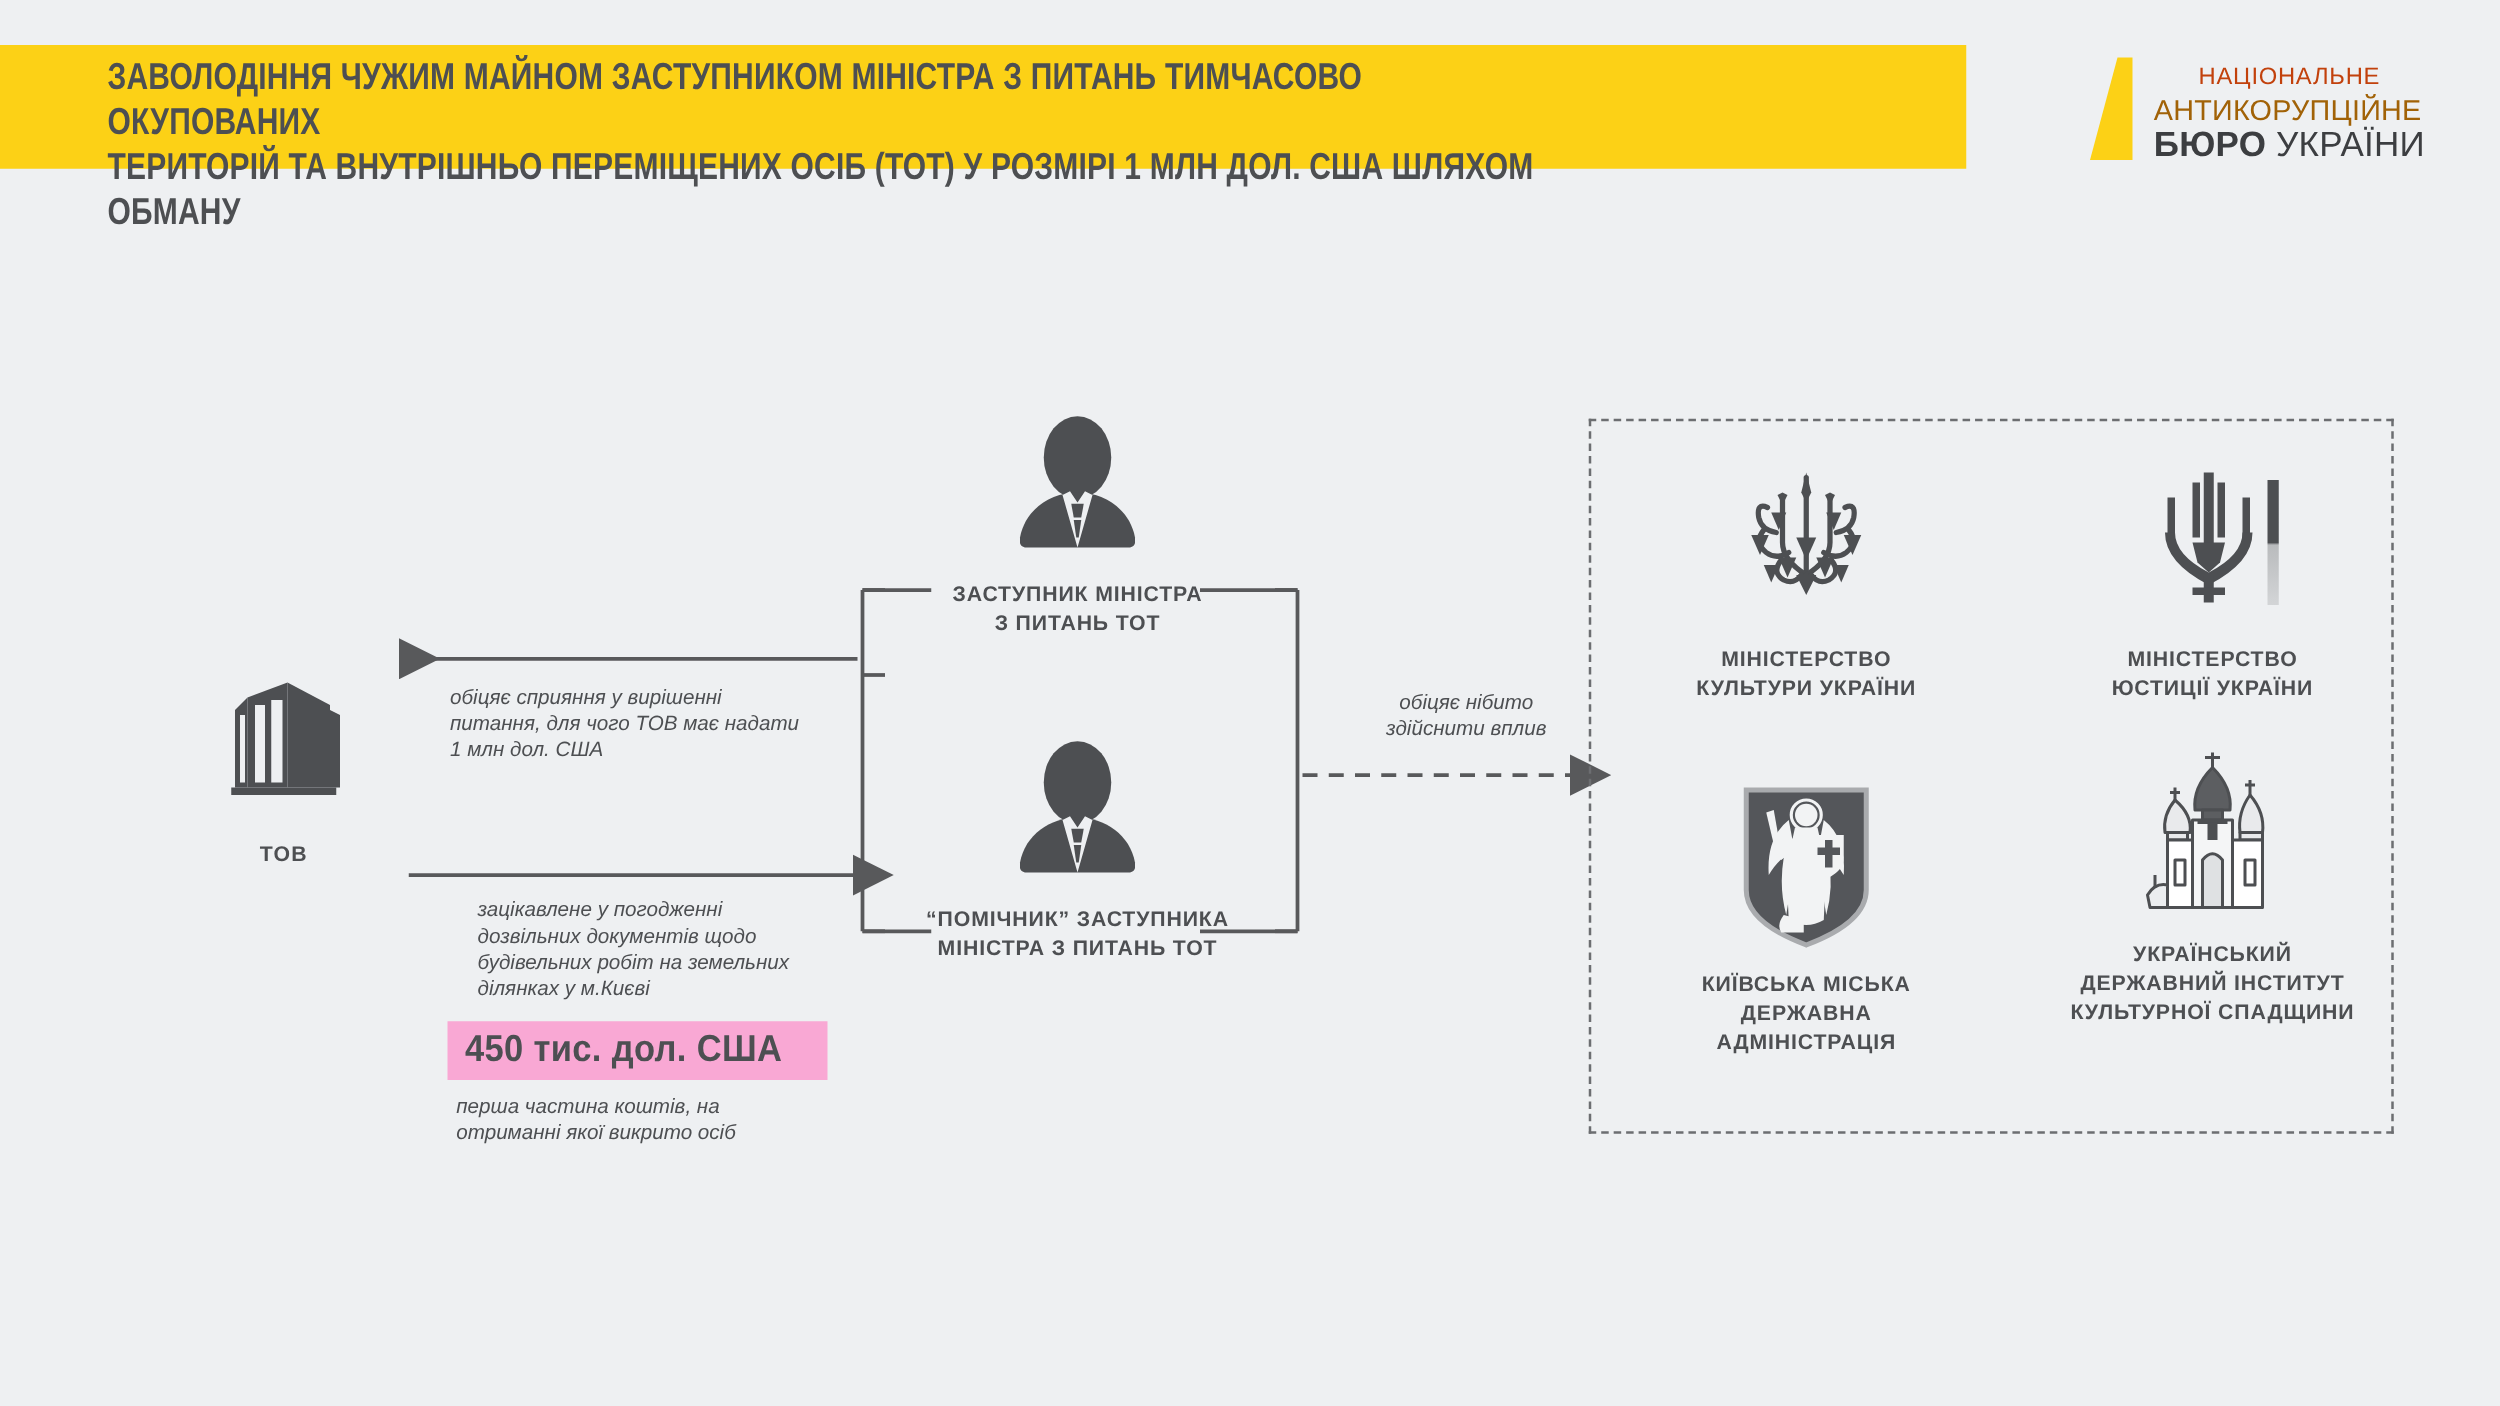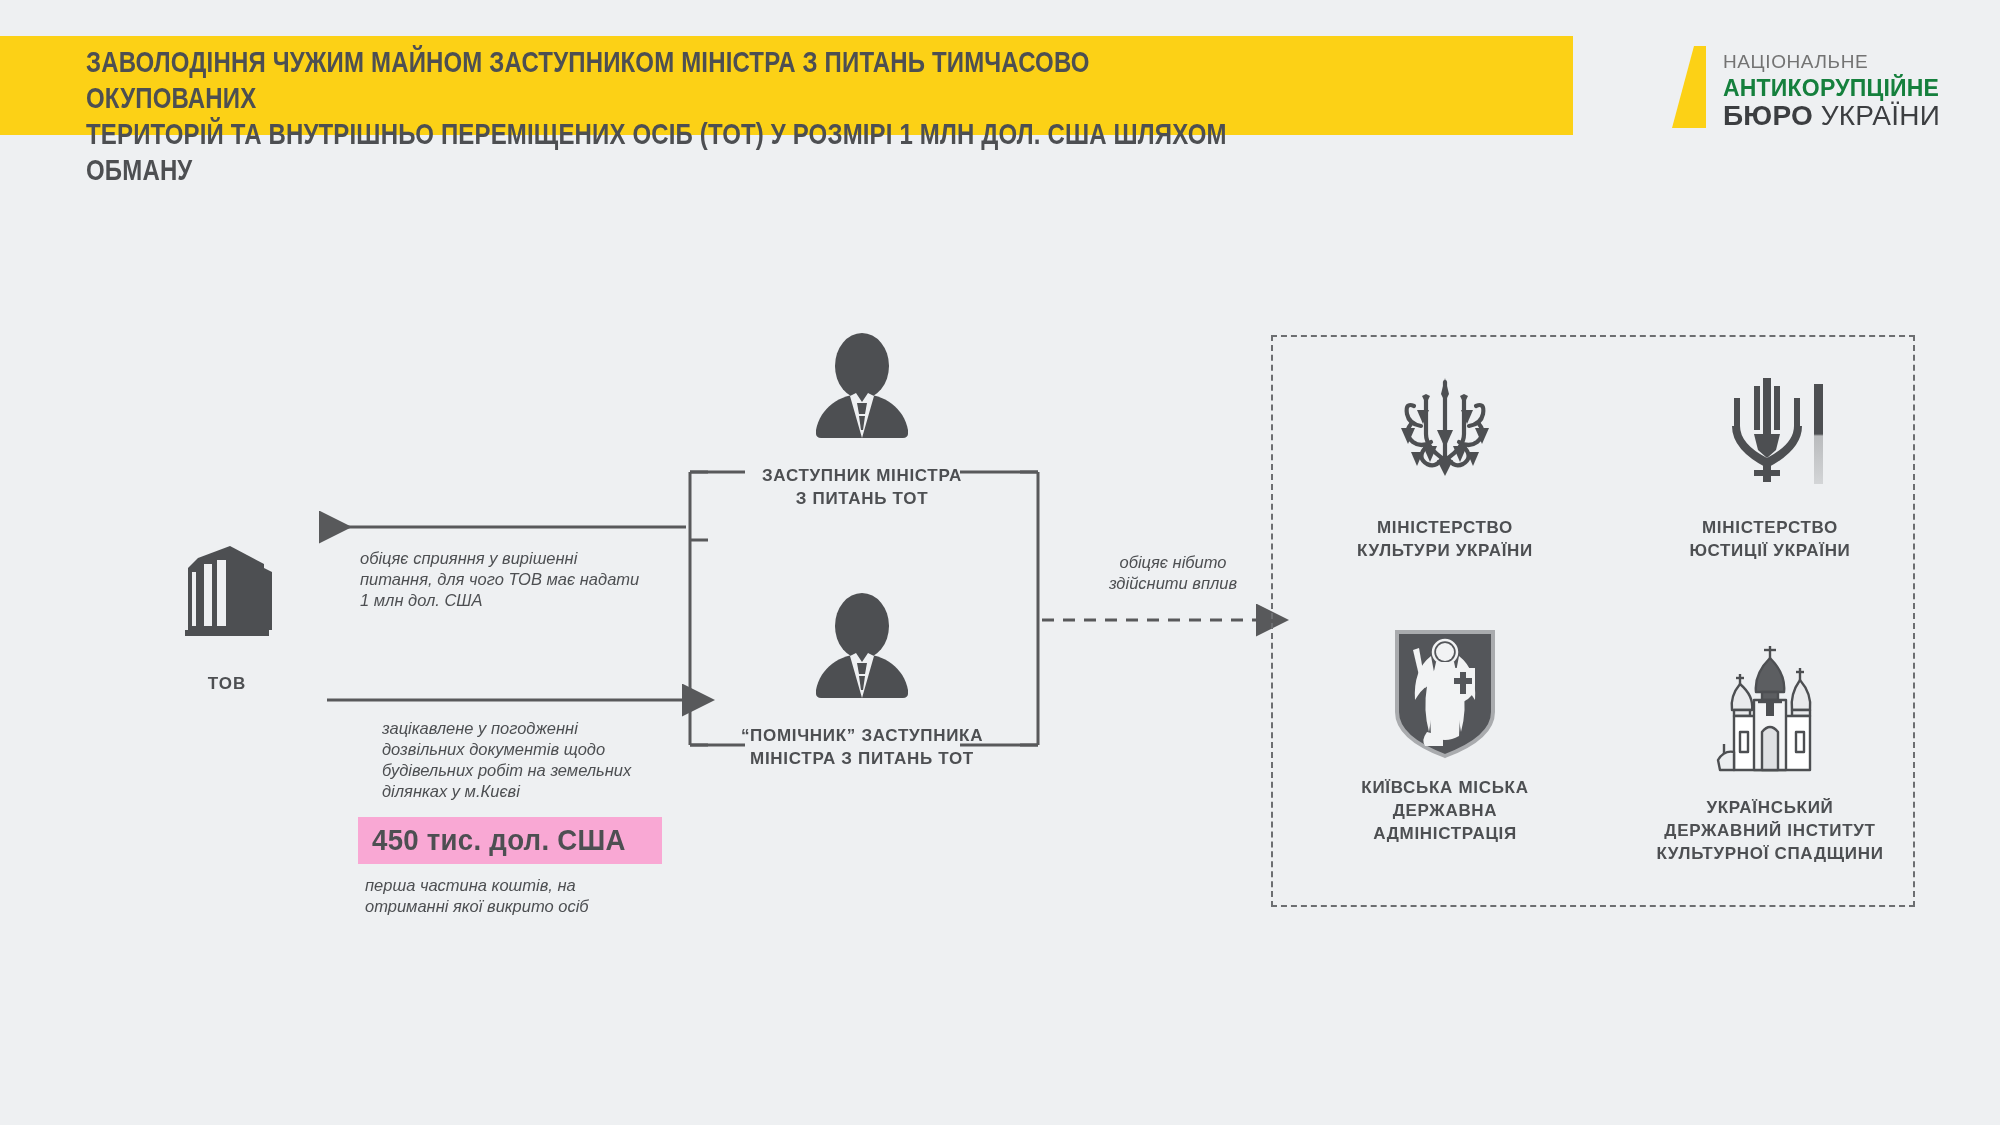"НАЦІОНАЛЬНЕ" .logo-l1 { color: #737373 -> #c2410c; text-align: none -> center }
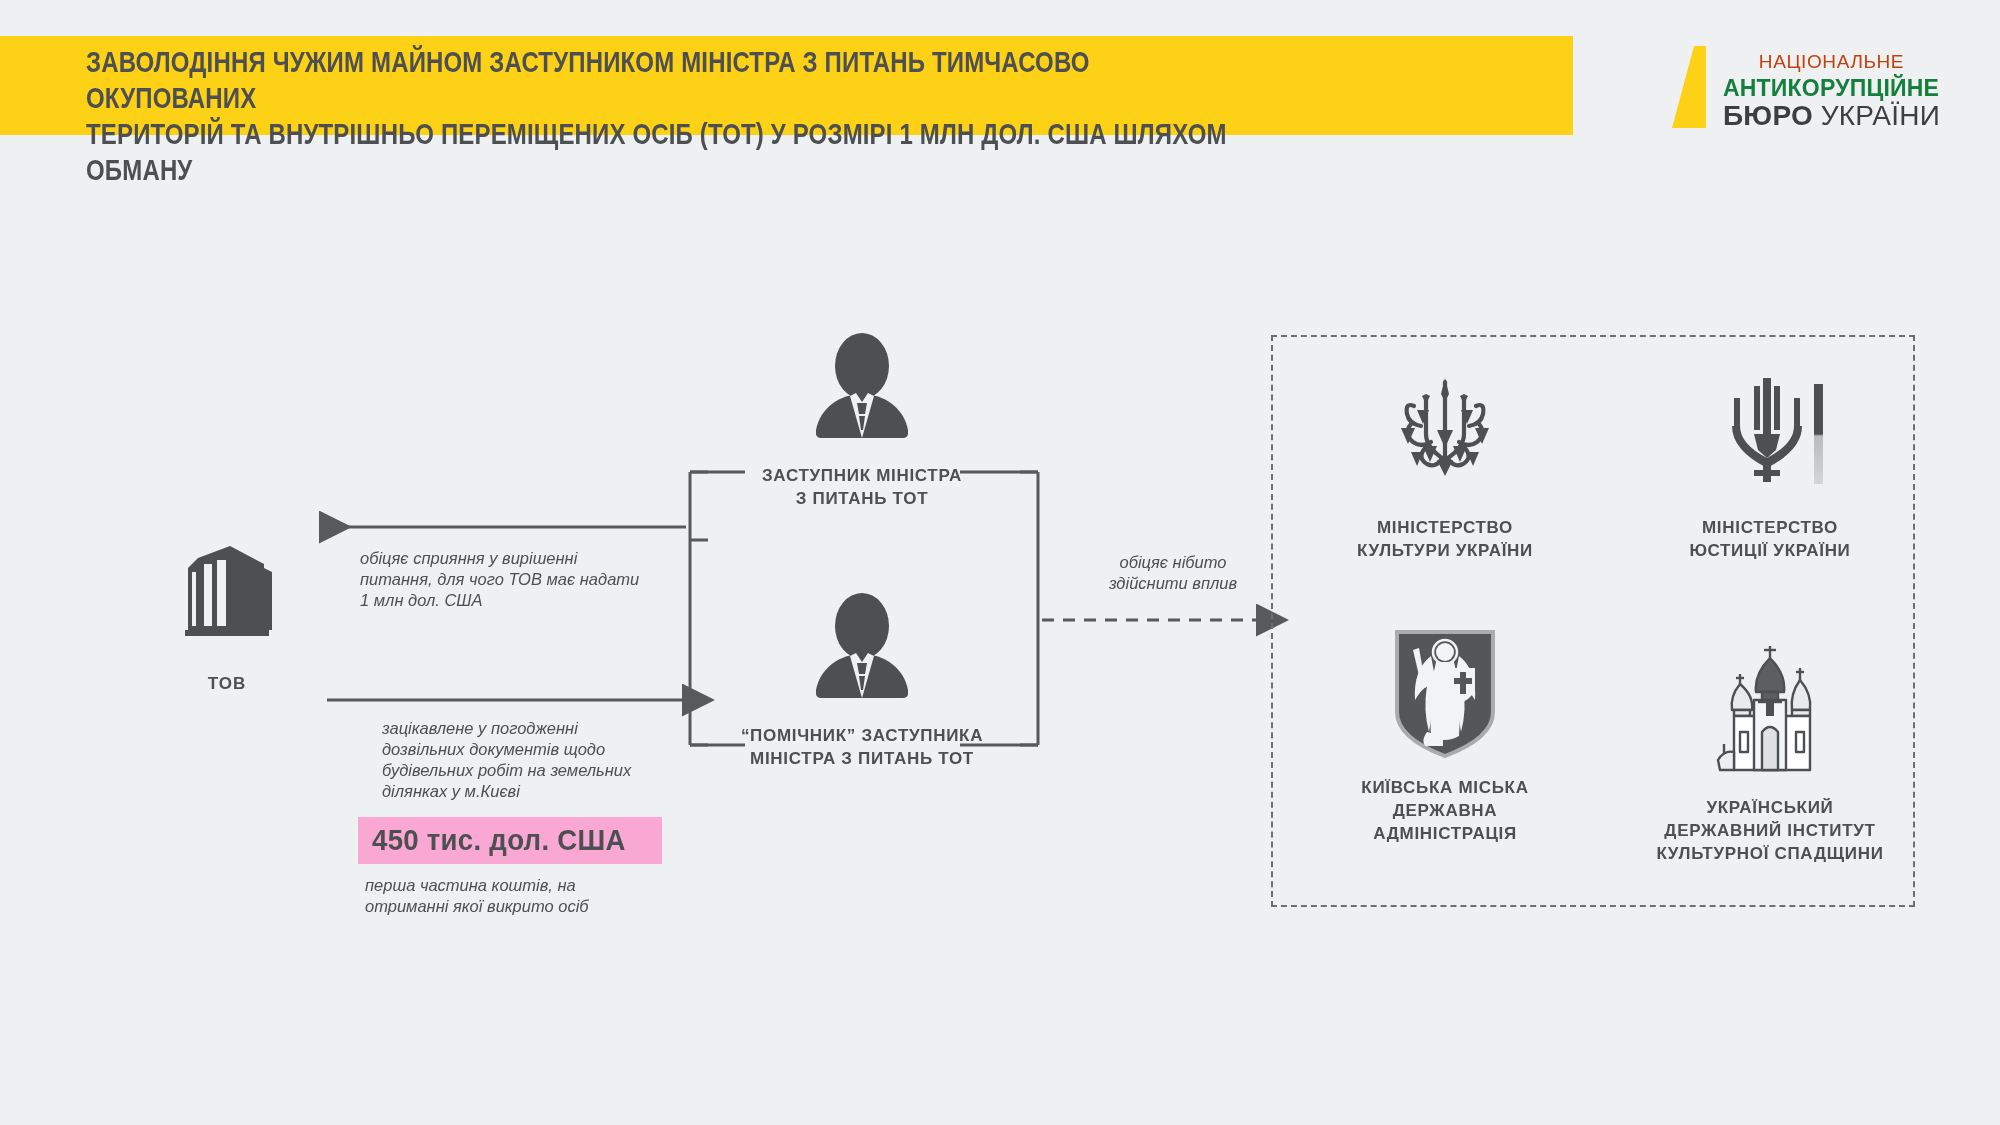"АНТИКОРУПЦІЙНЕ" .logo-l2 { color: #15803d -> #a16207; font-weight: bold -> normal }
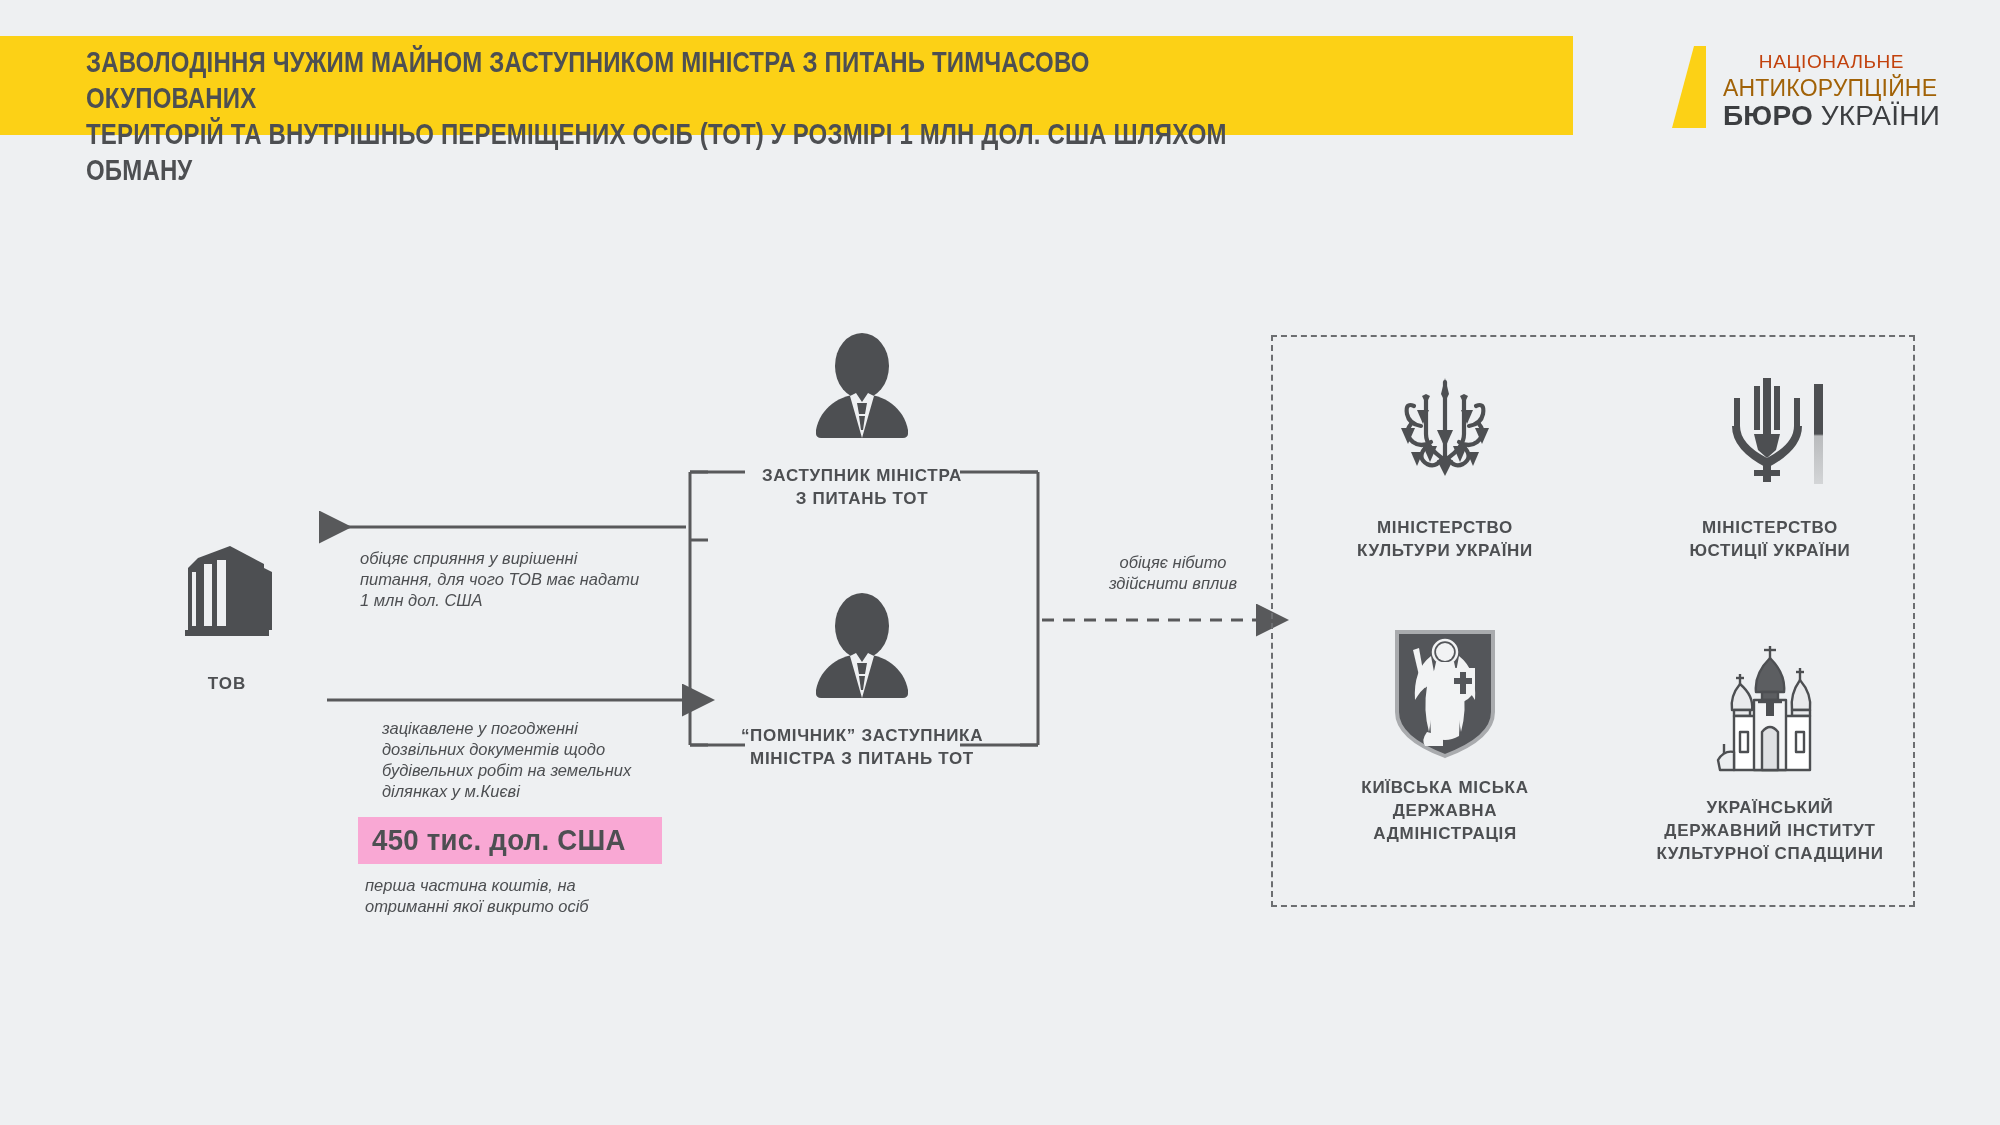"УКРАЇНСЬКИЙ" .inst-4 { top: 640px -> 596px }
